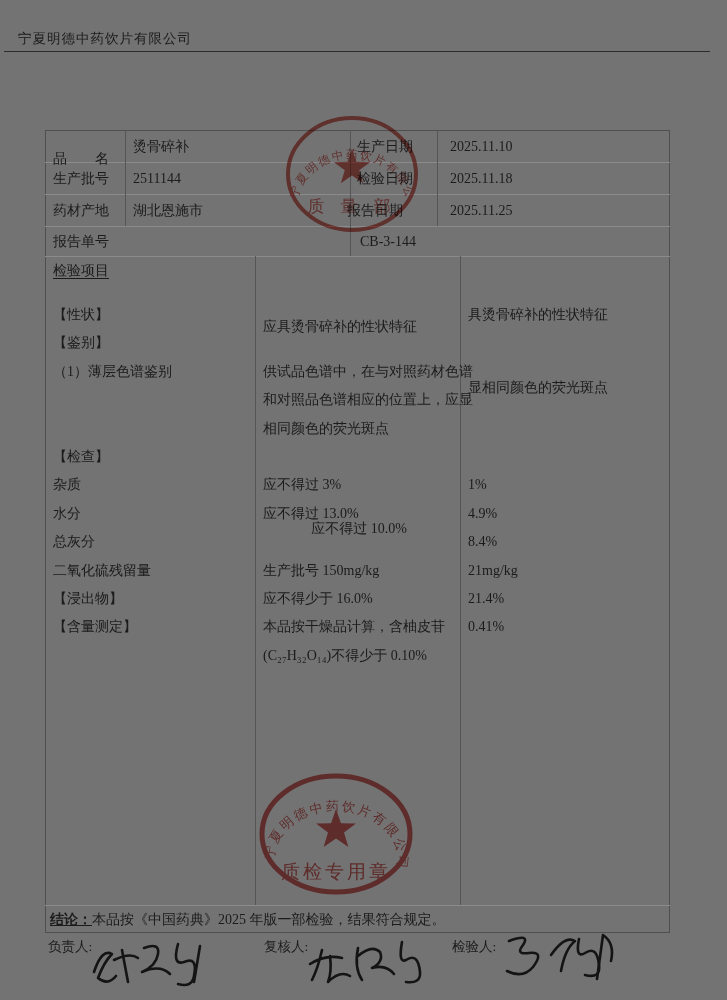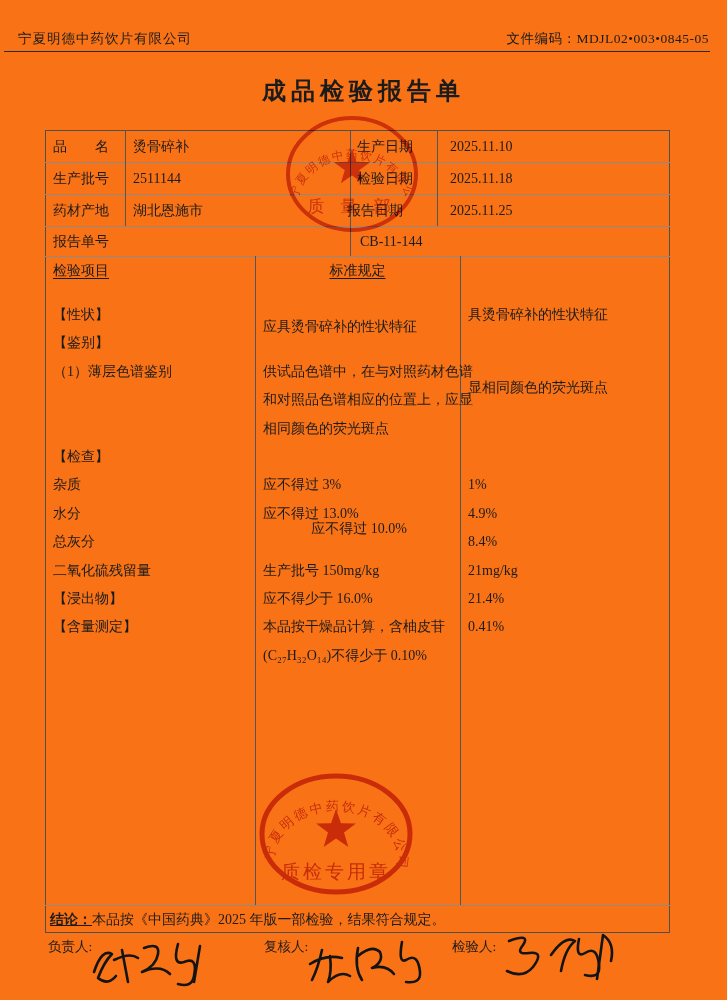"宁夏明德中药饮片有限公司" .page { background: #f97316 -> #737373 }
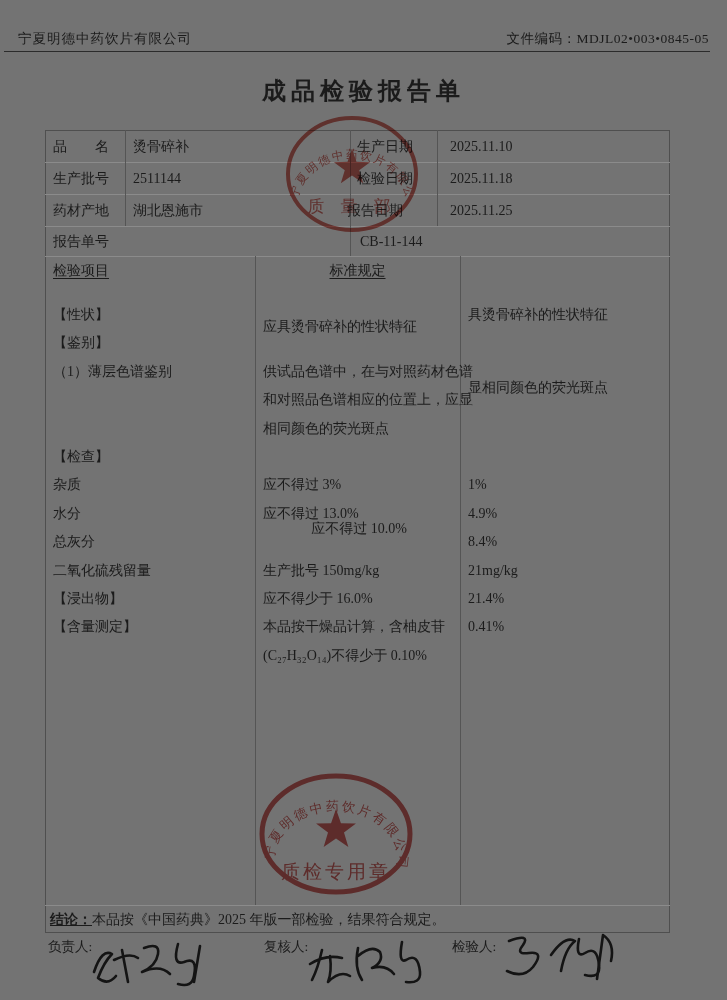"文件编码：MDJL02•003•0845-05" div.txt { html: <div>文件编码：MDJL02•003•0845-05</div> -> none }
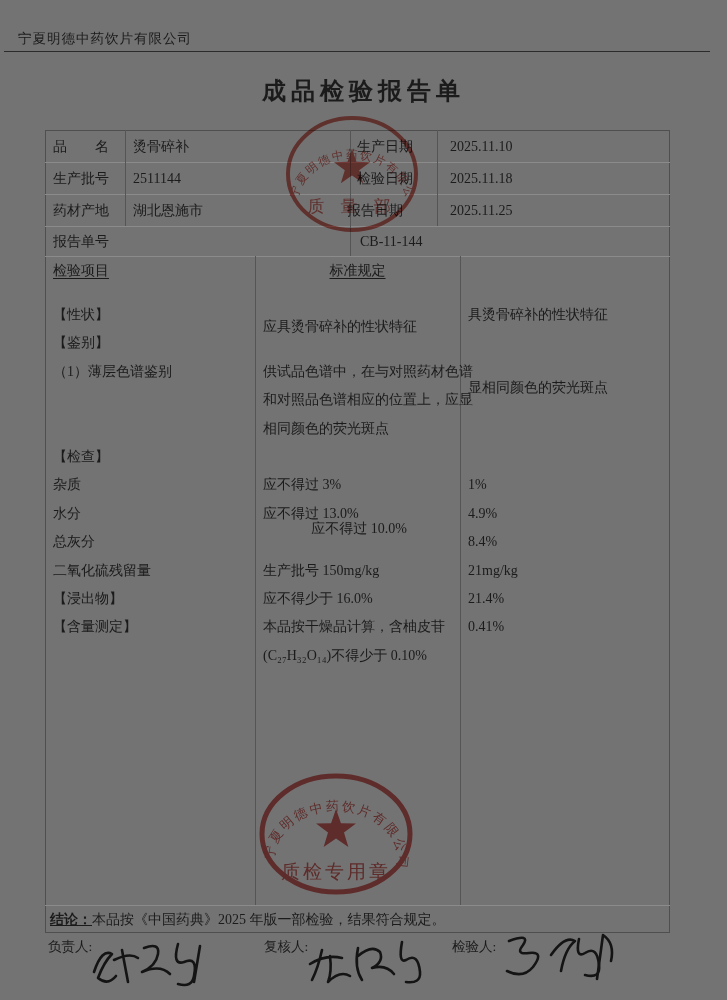"成品检验报告单" div.txt { html: <div>成品检验报告单</div> -> none }
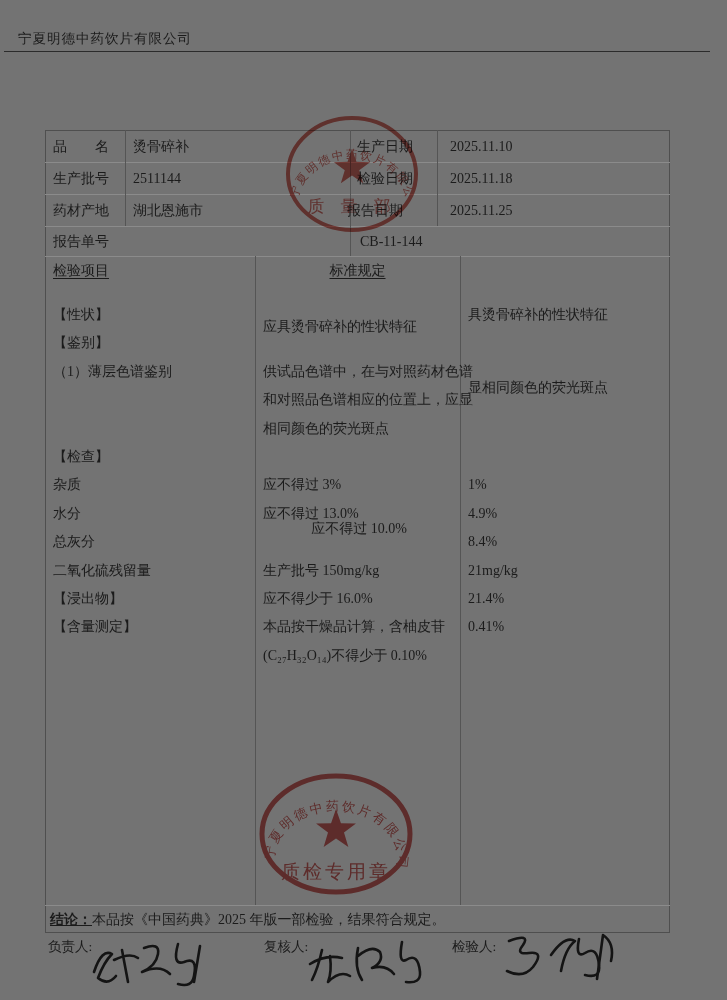"品 名" div.txt { top: 138px -> 150px }
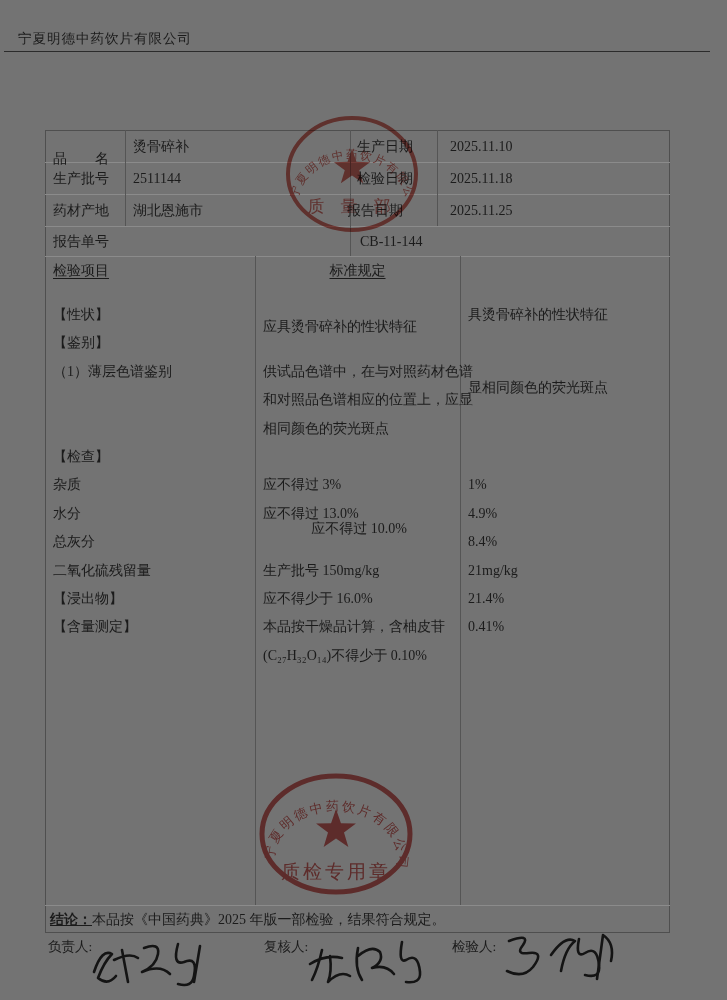"CB-11-144" div.txt { text: CB-11-144 -> CB-3-144 }
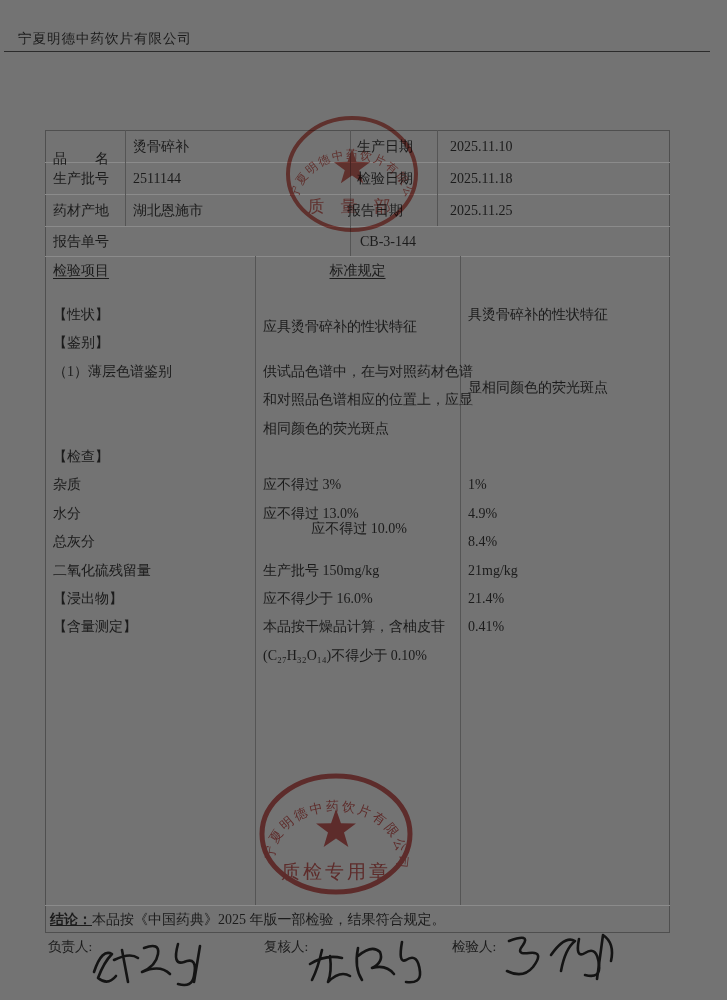"标准规定" div.txt { html: <div>标准规定</div> -> none }
